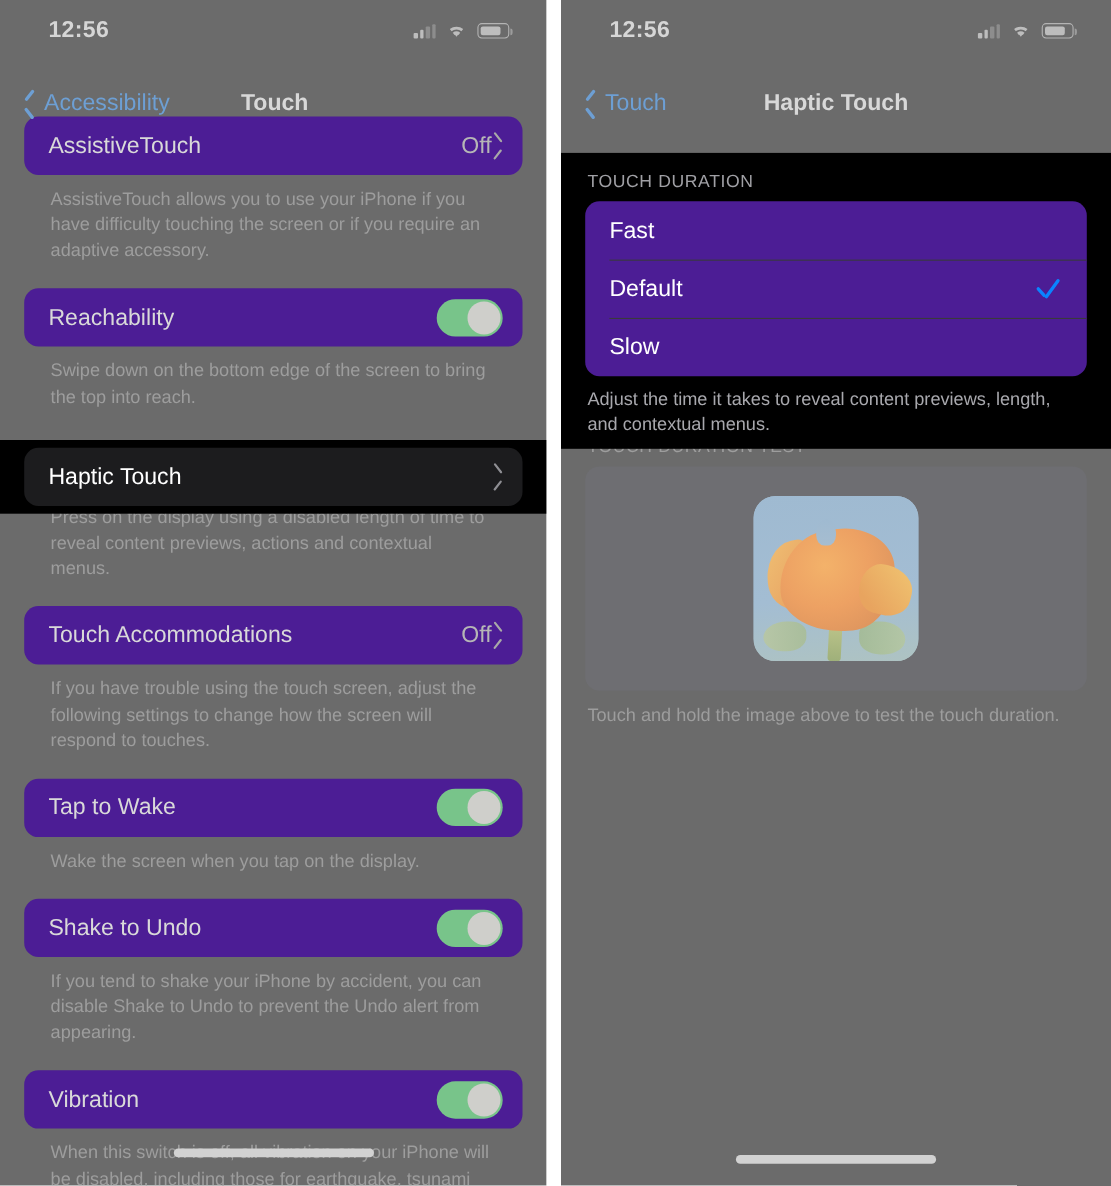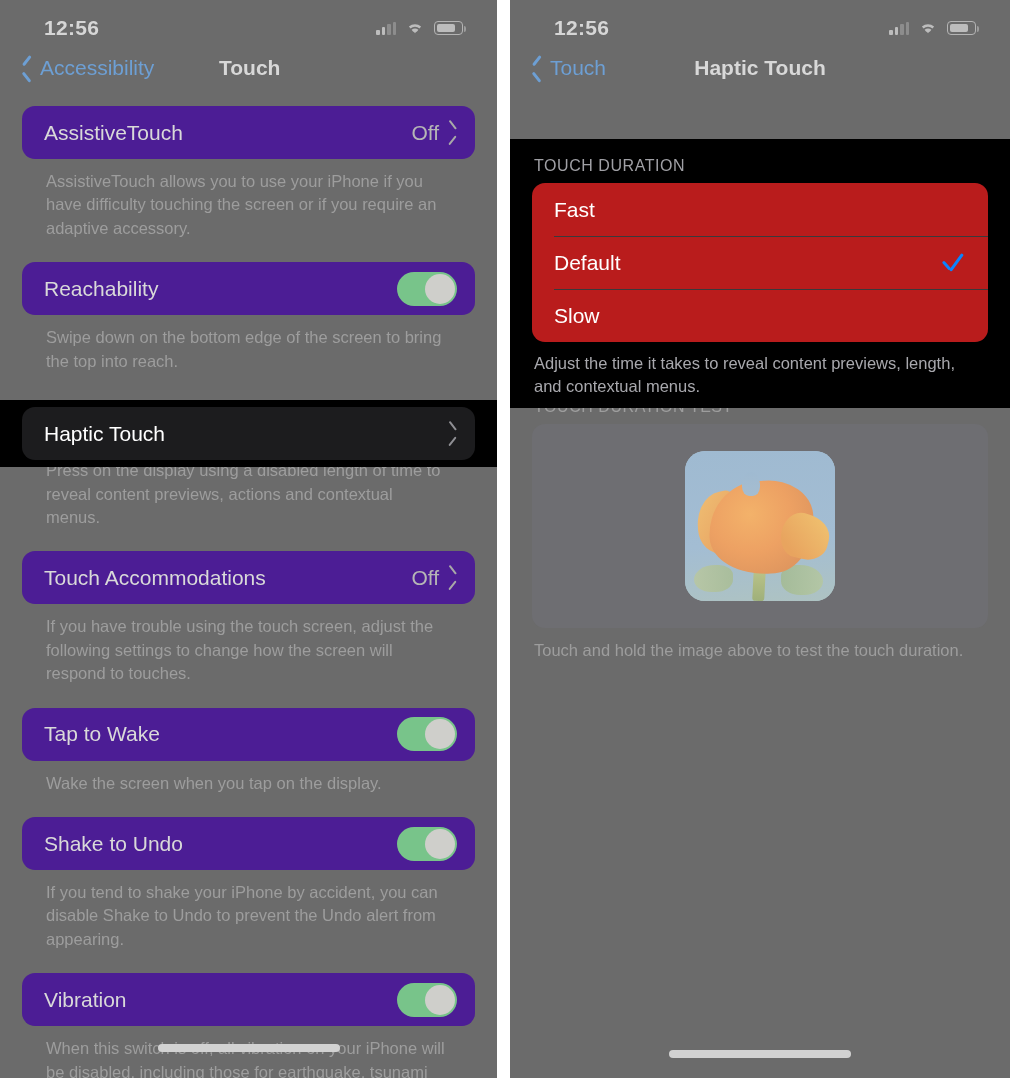"Accessibility" .navbar { align-items: flex-start -> flex-end }
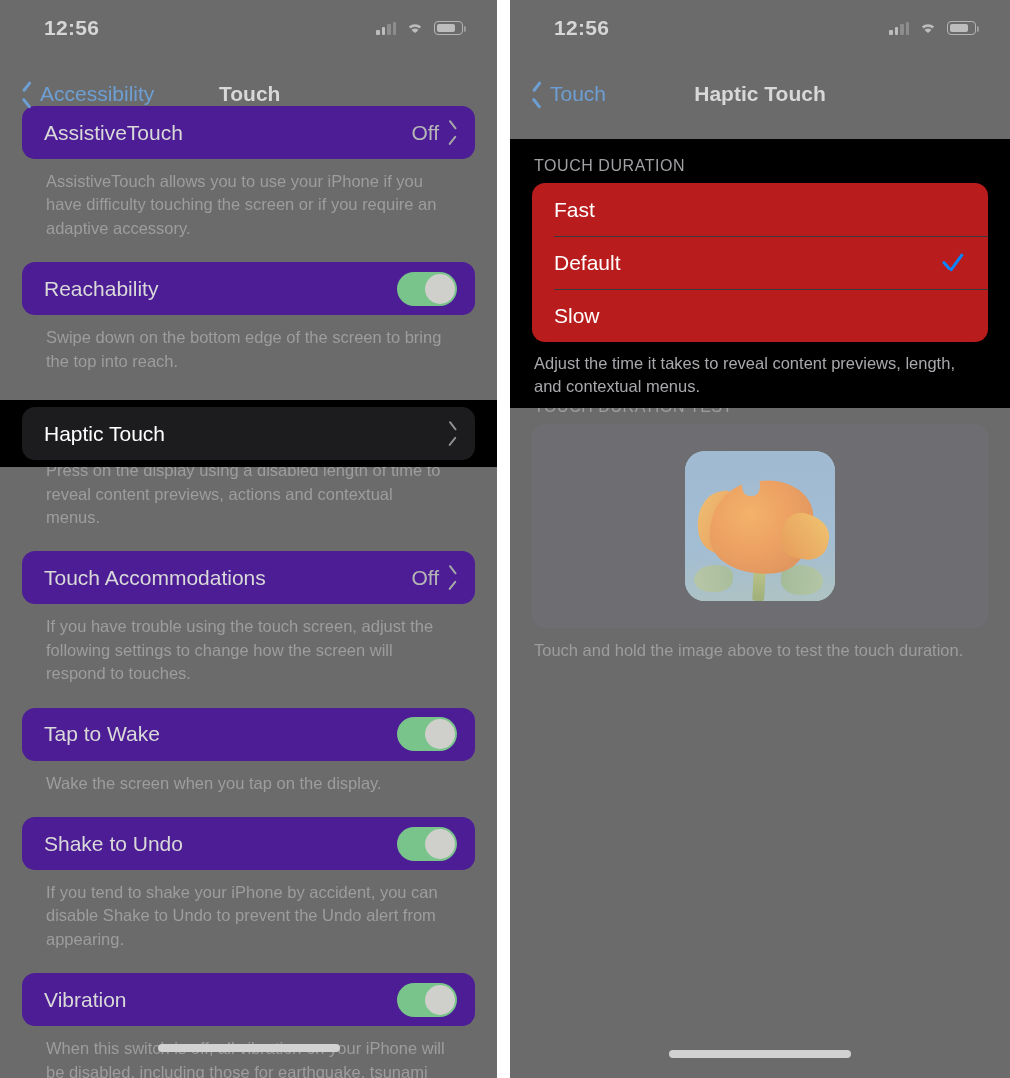"Off" .row-right { gap: 8px -> 0 }
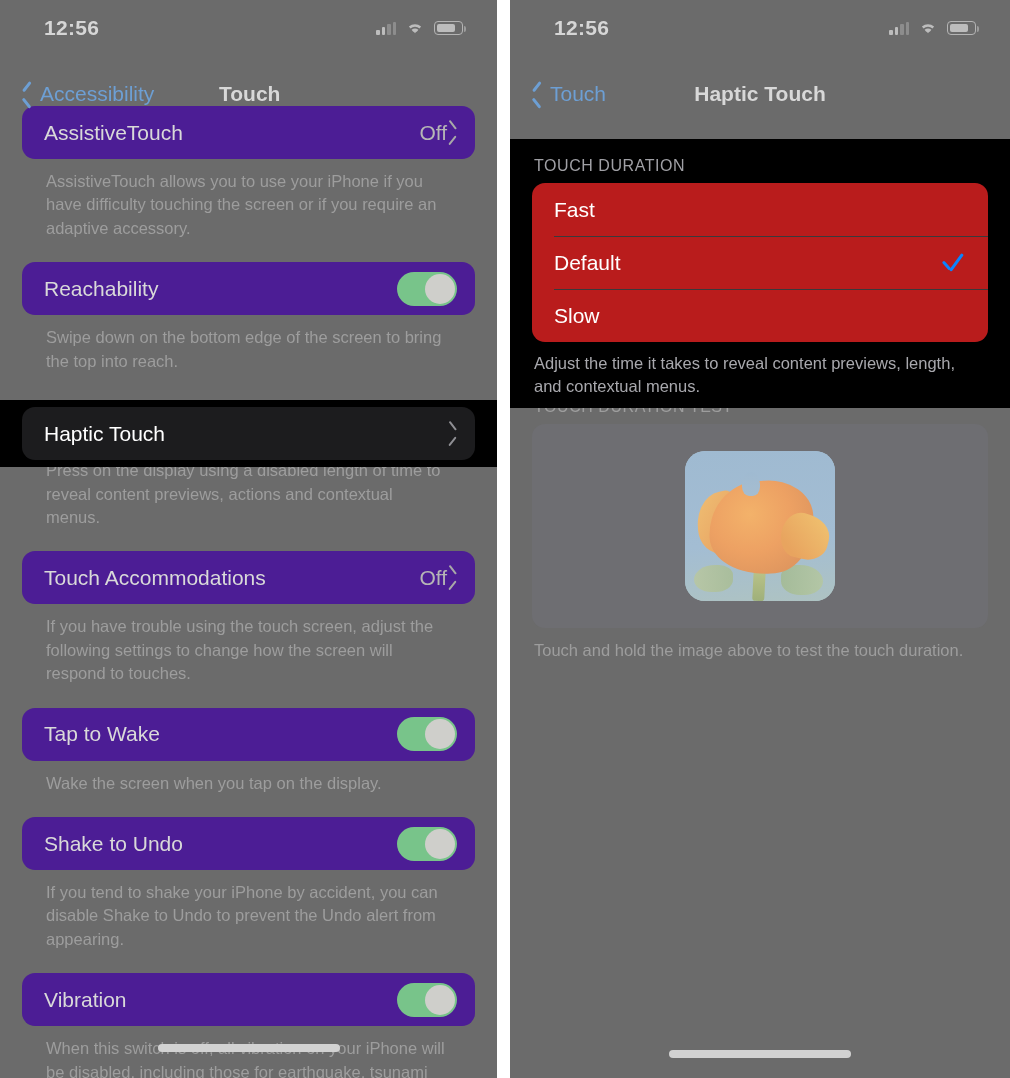"Fast" .hl-band-right .card { background: #b91c1c -> #4c1d95 }
